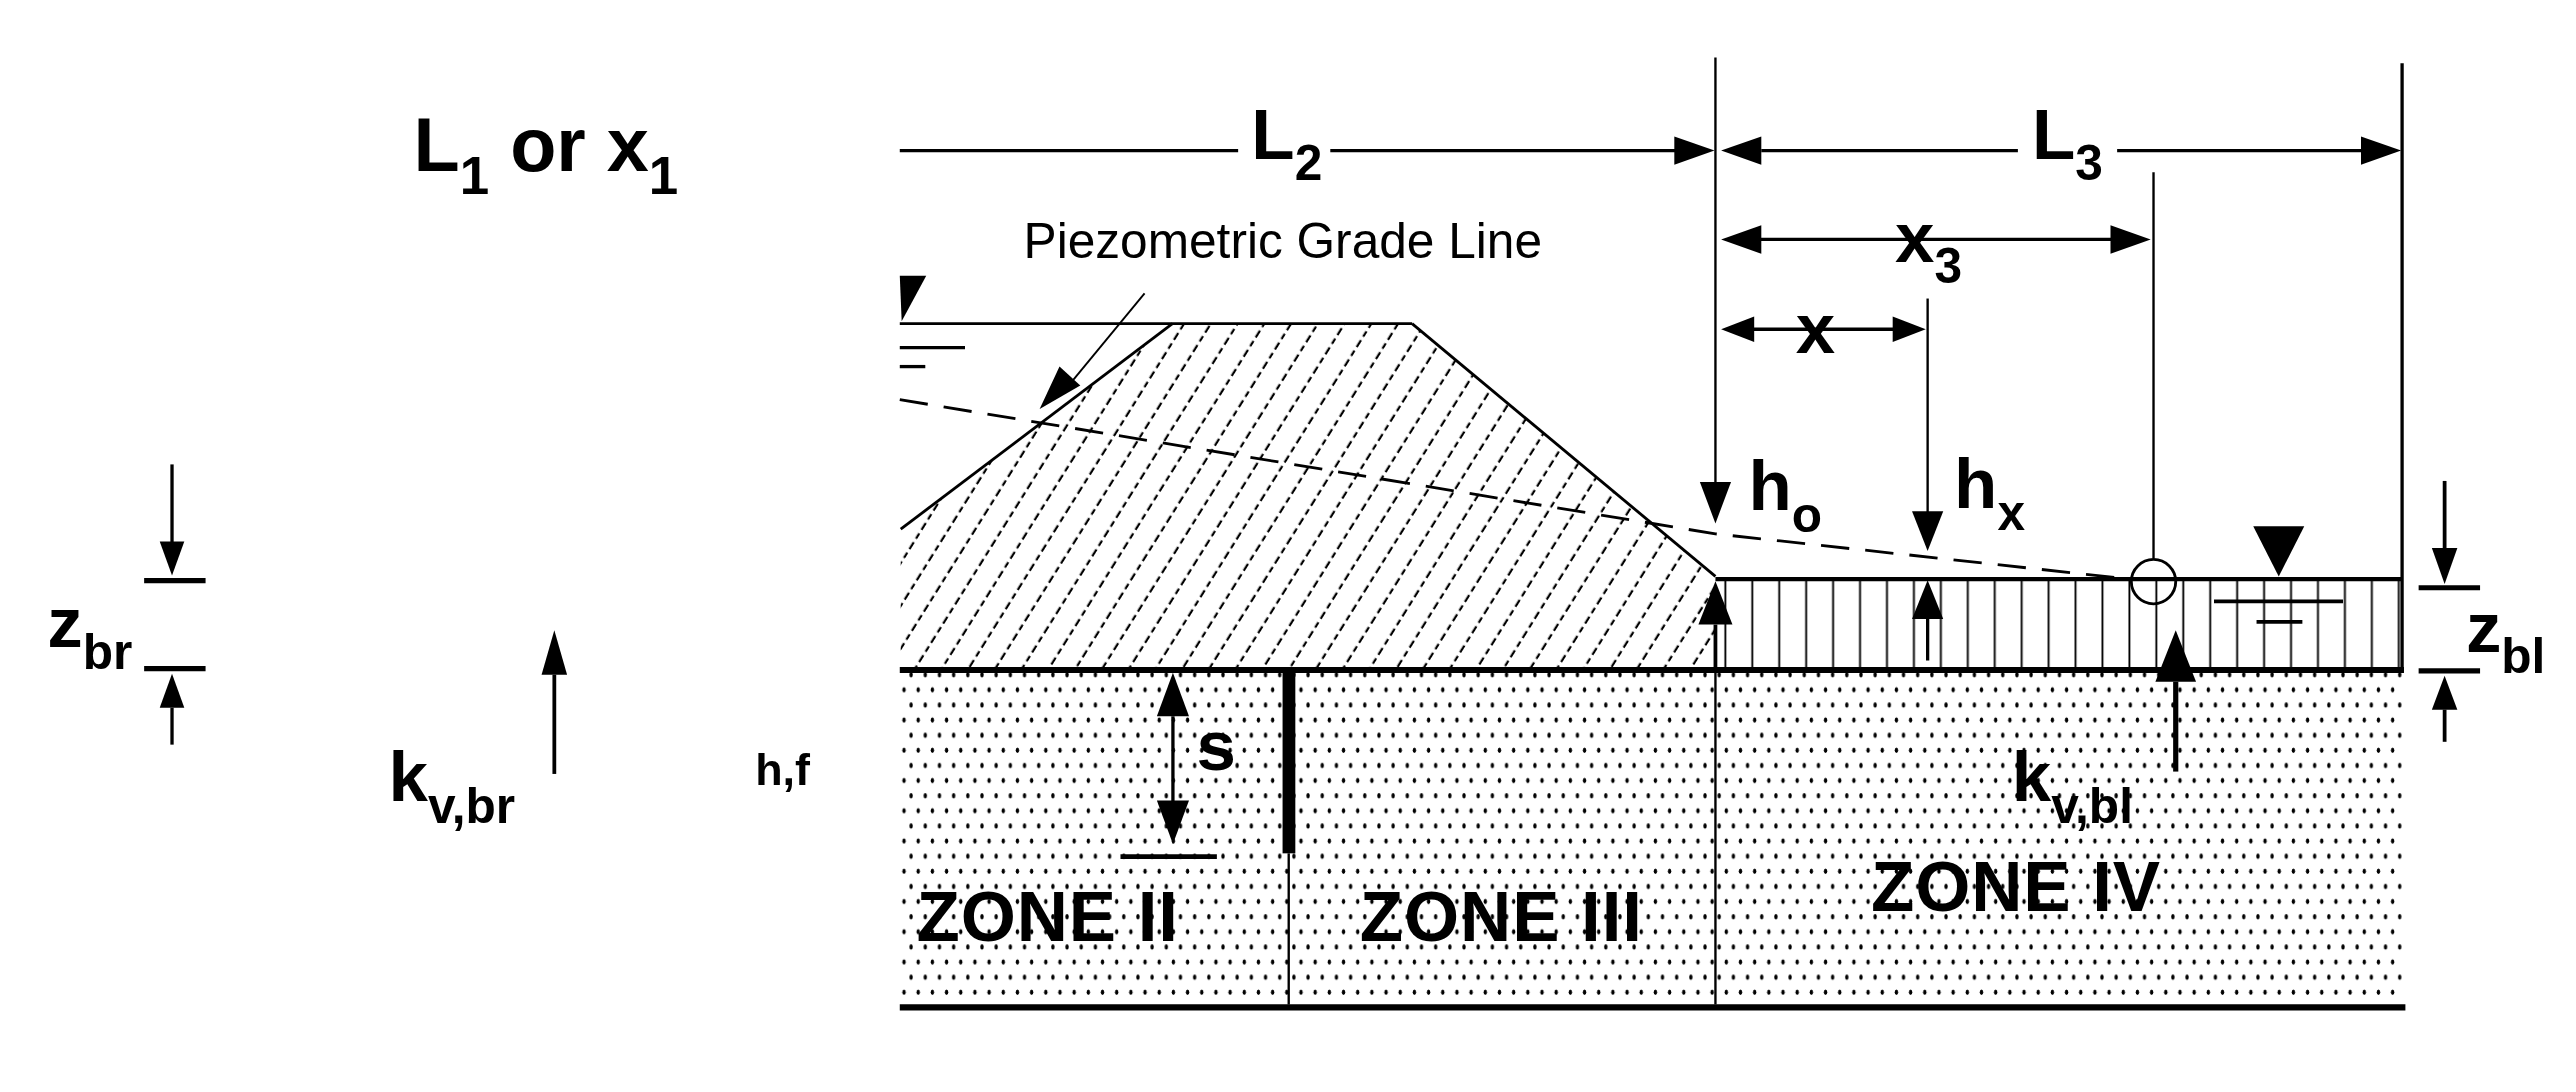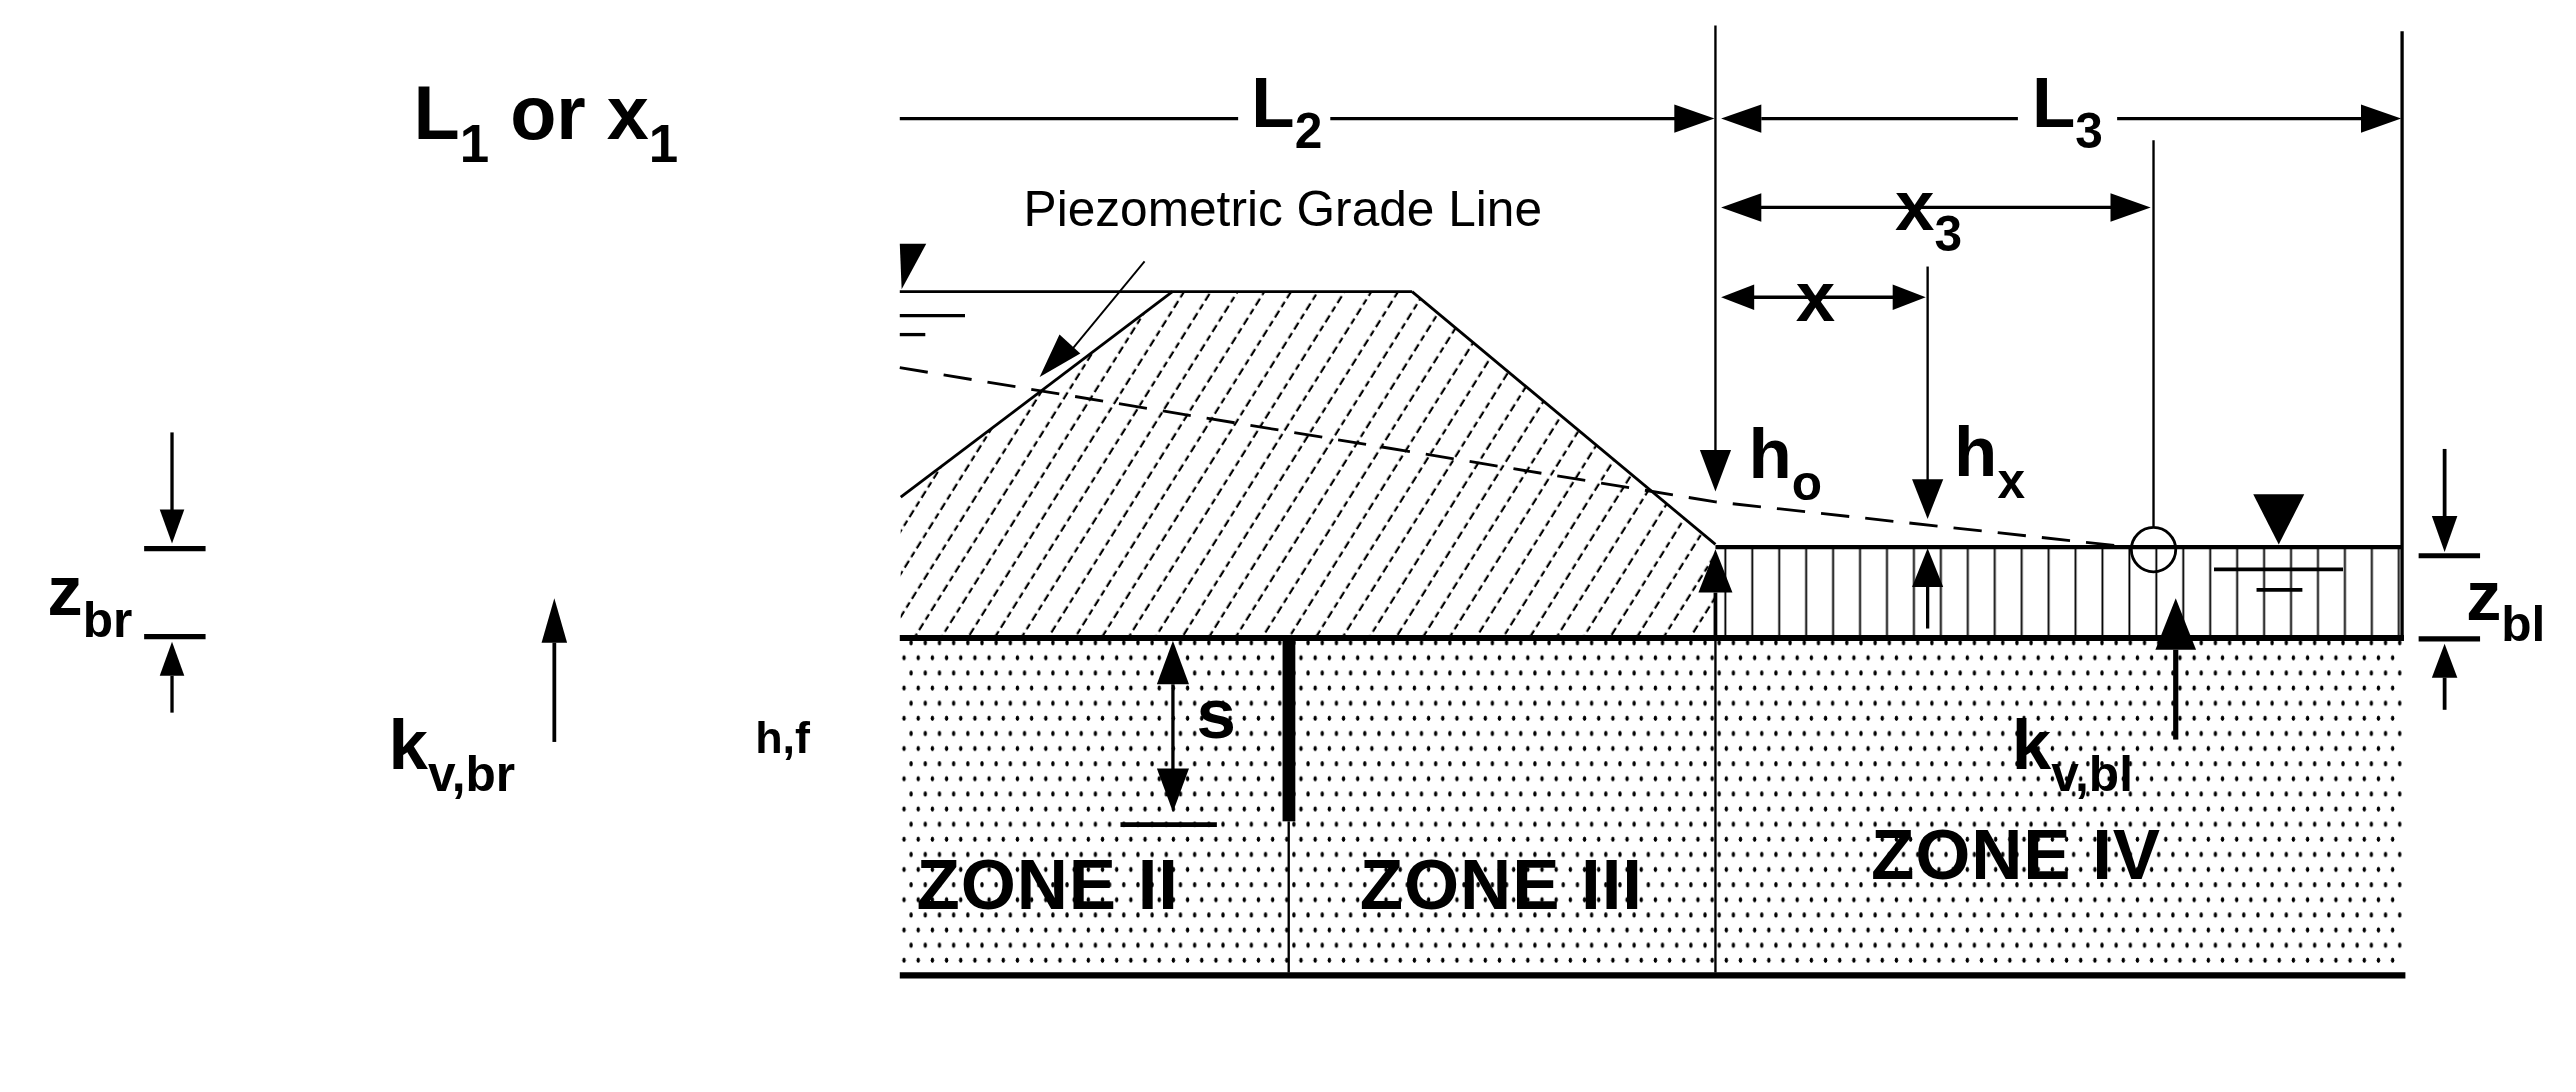"L1 or x1" .page { margin-top: none -> 32px }
